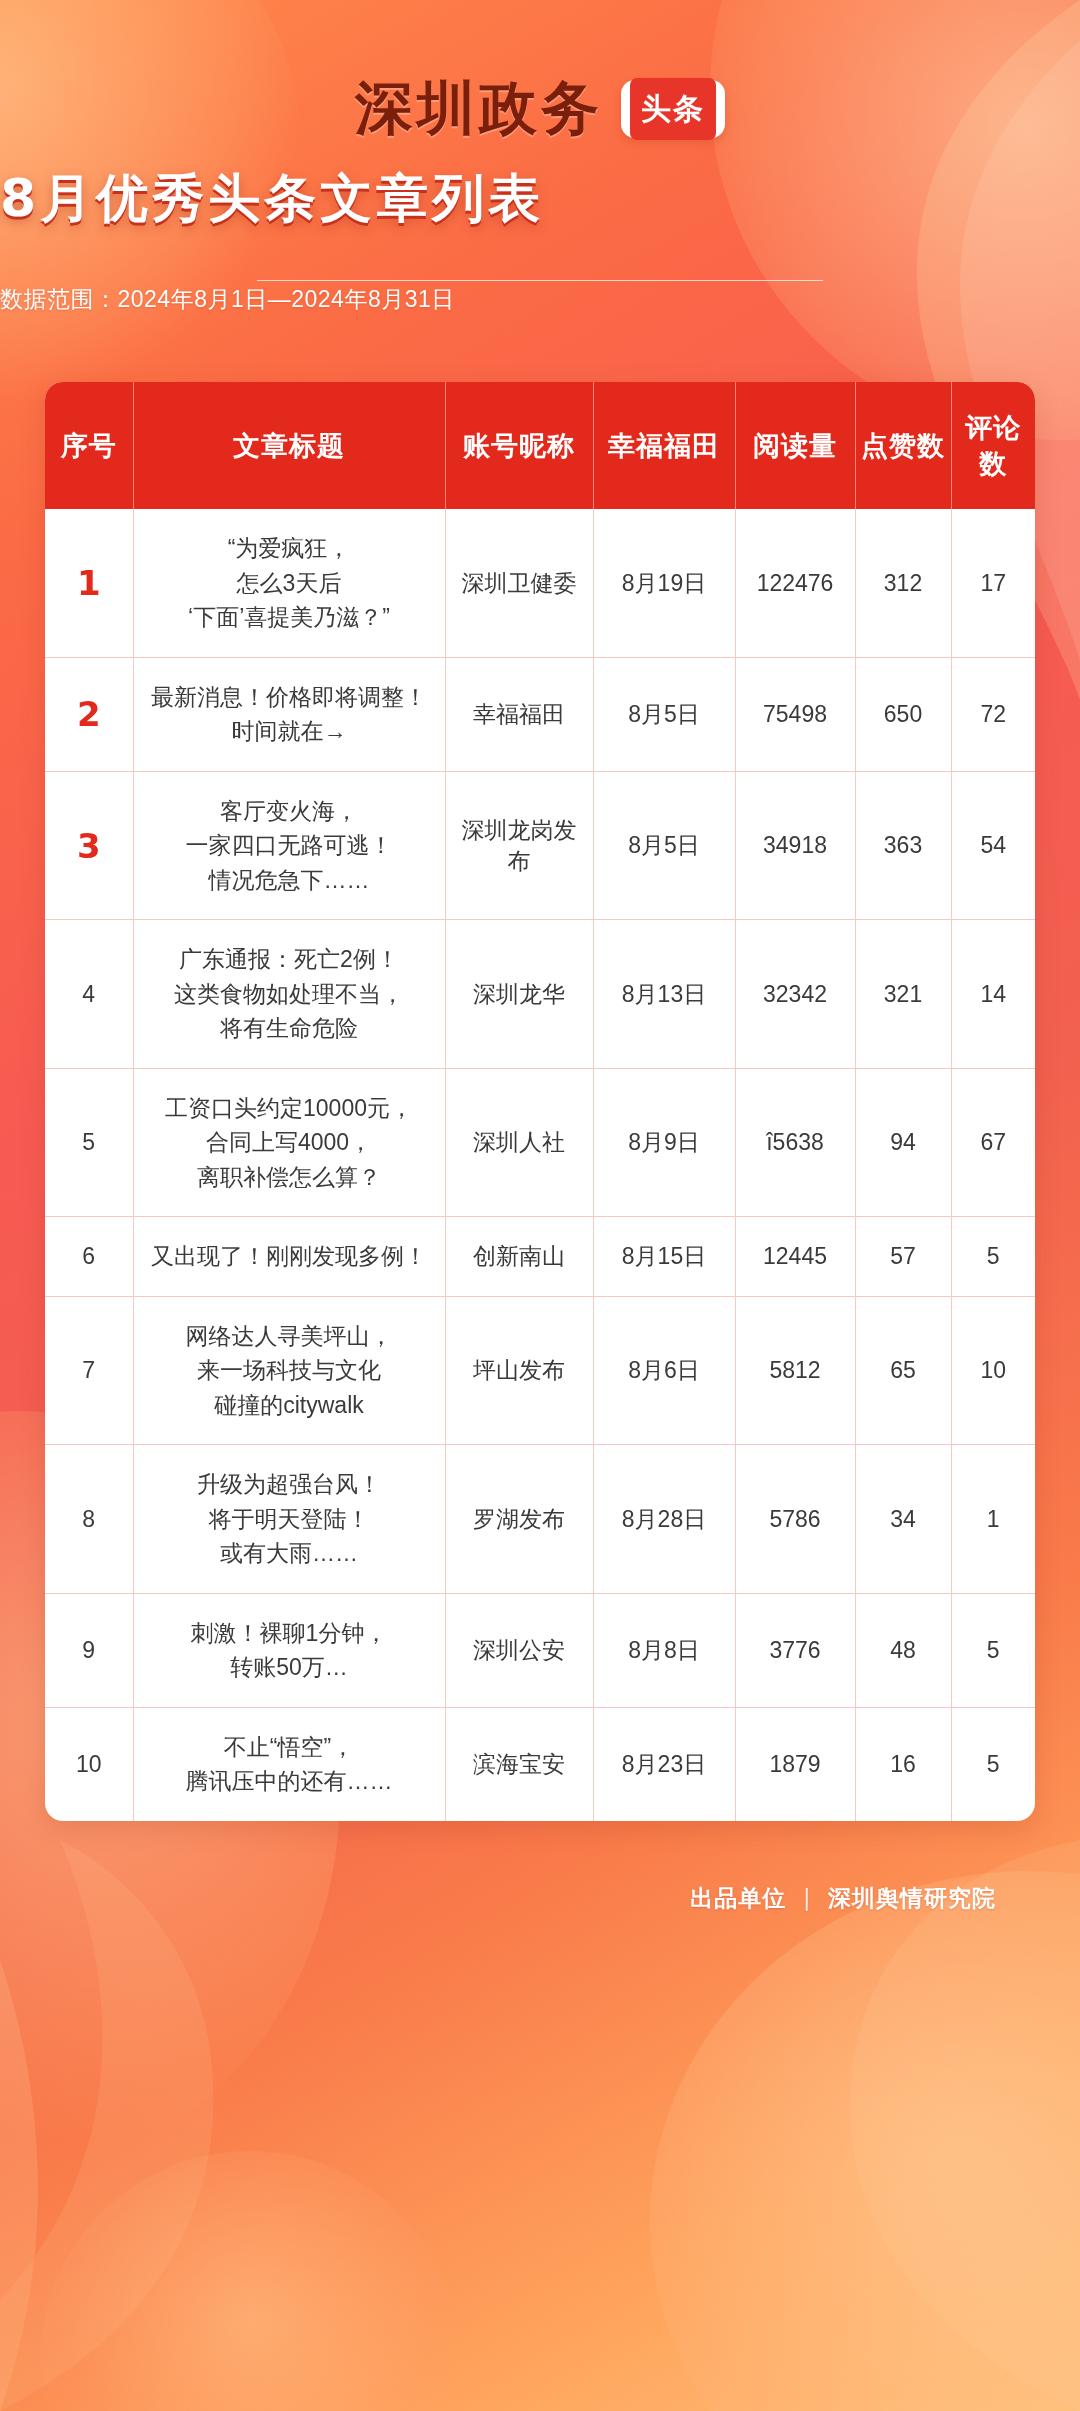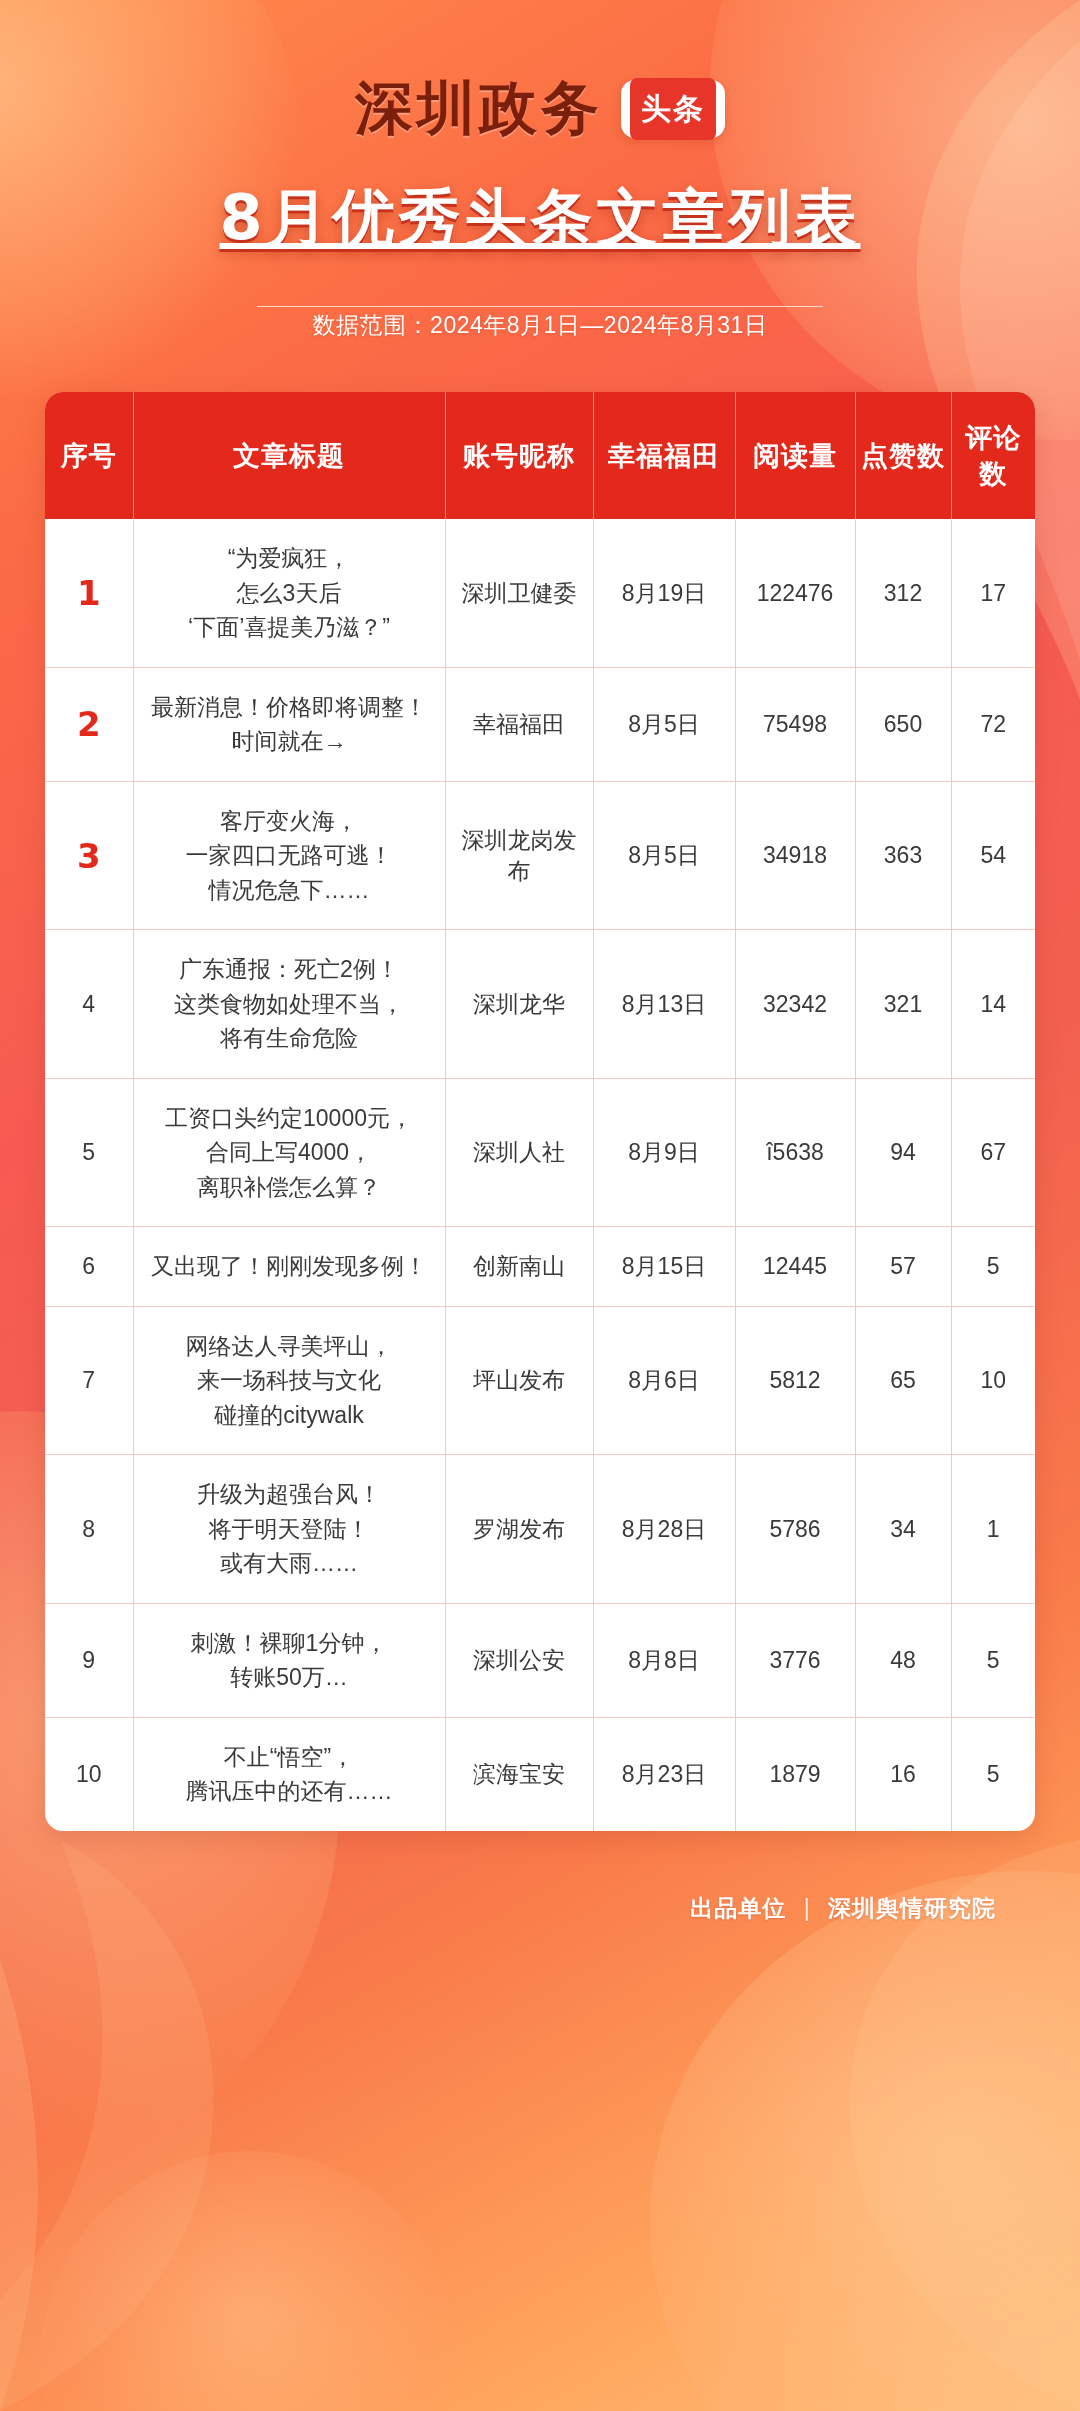"深圳政务" .header { text-align: center -> left }
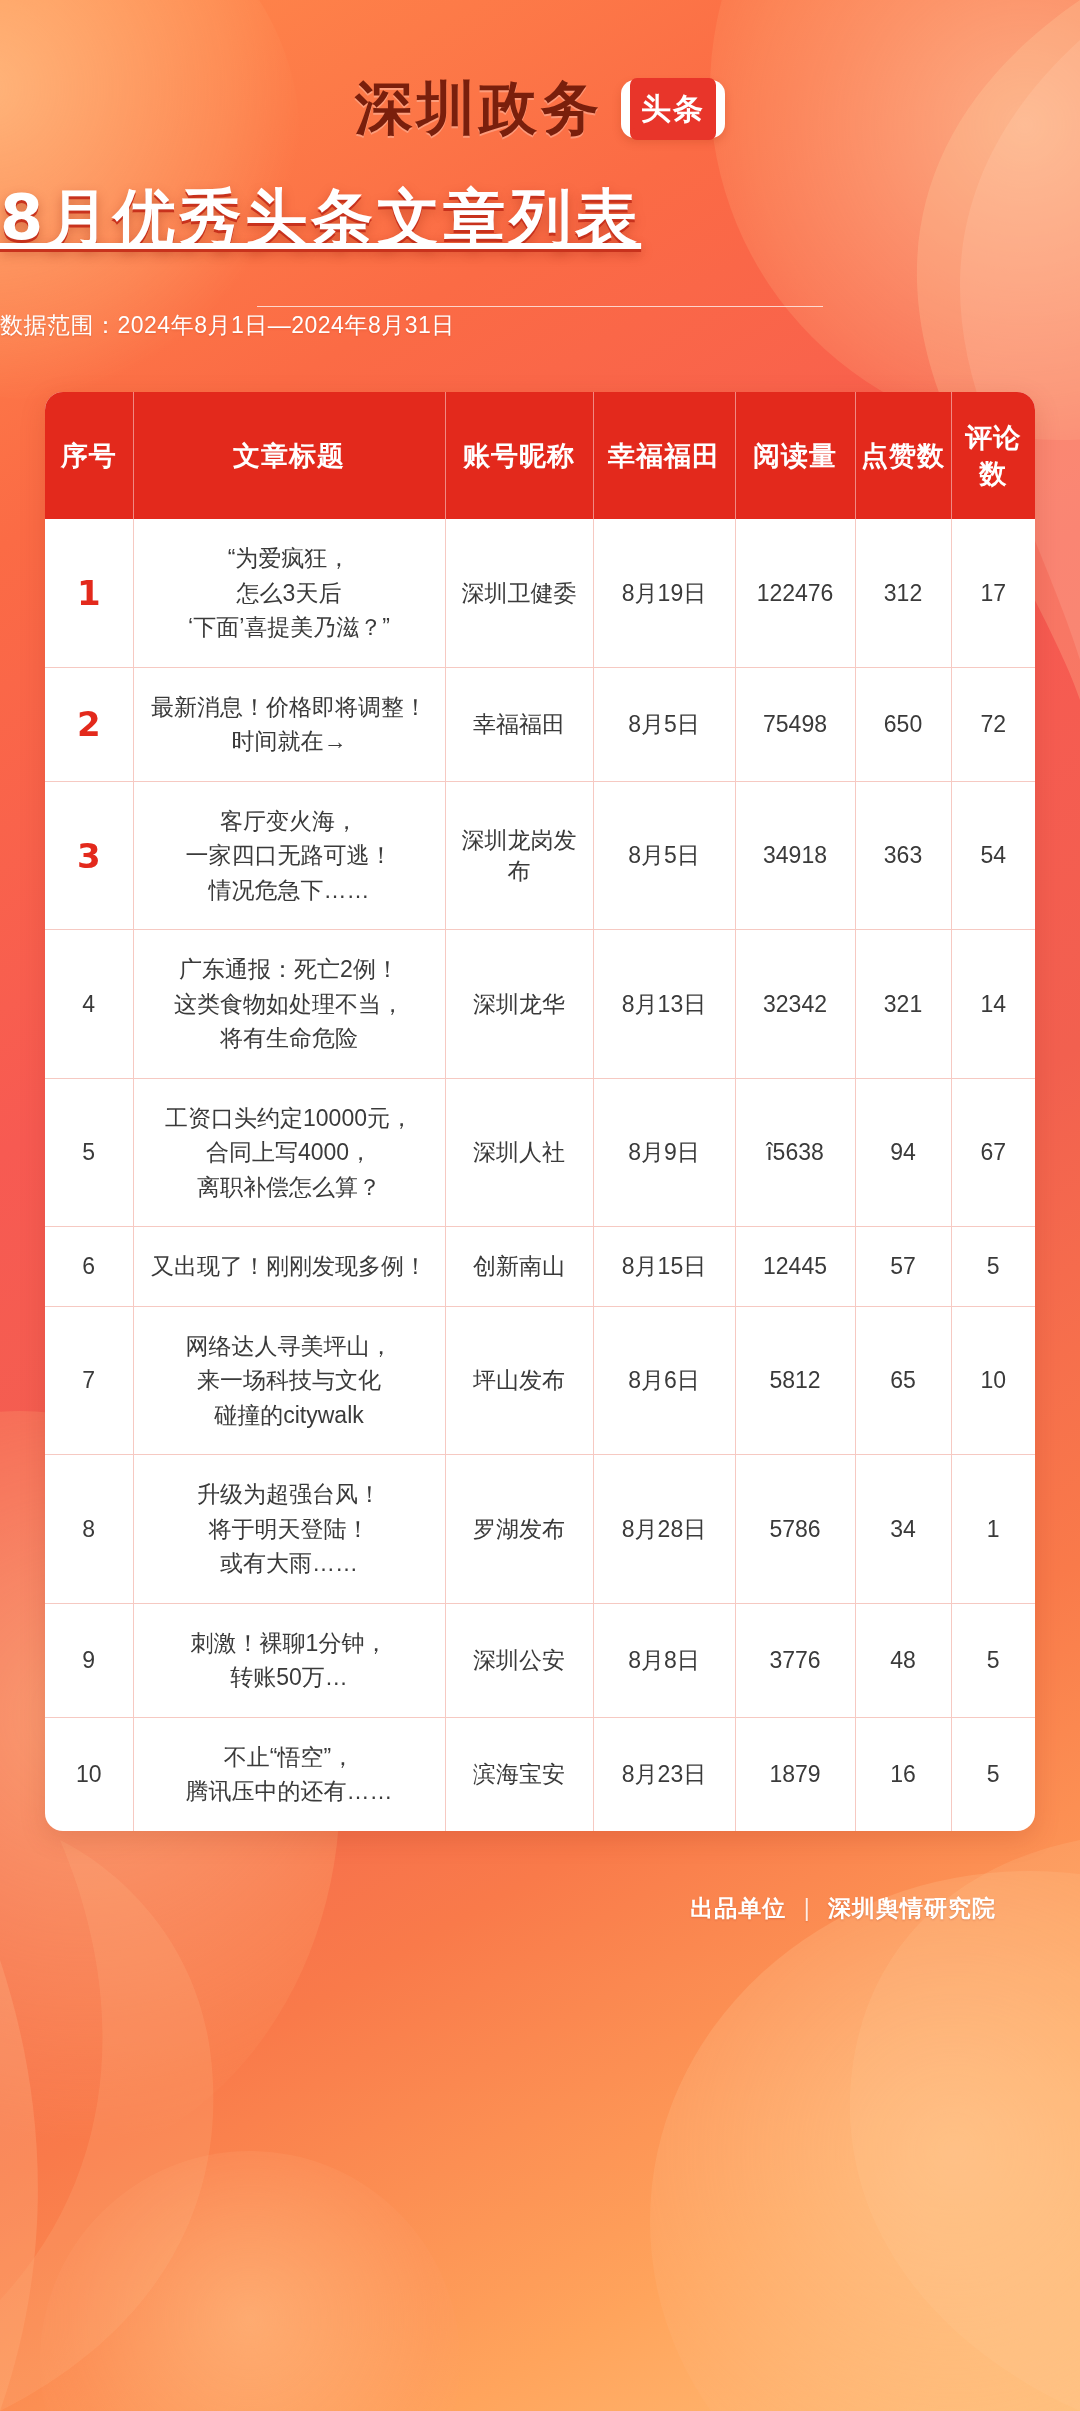"8月优秀头条文章列表" .title-sub { font-size: 62px -> 52px; margin-top: 28px -> 16px; text-decoration: underline -> none }
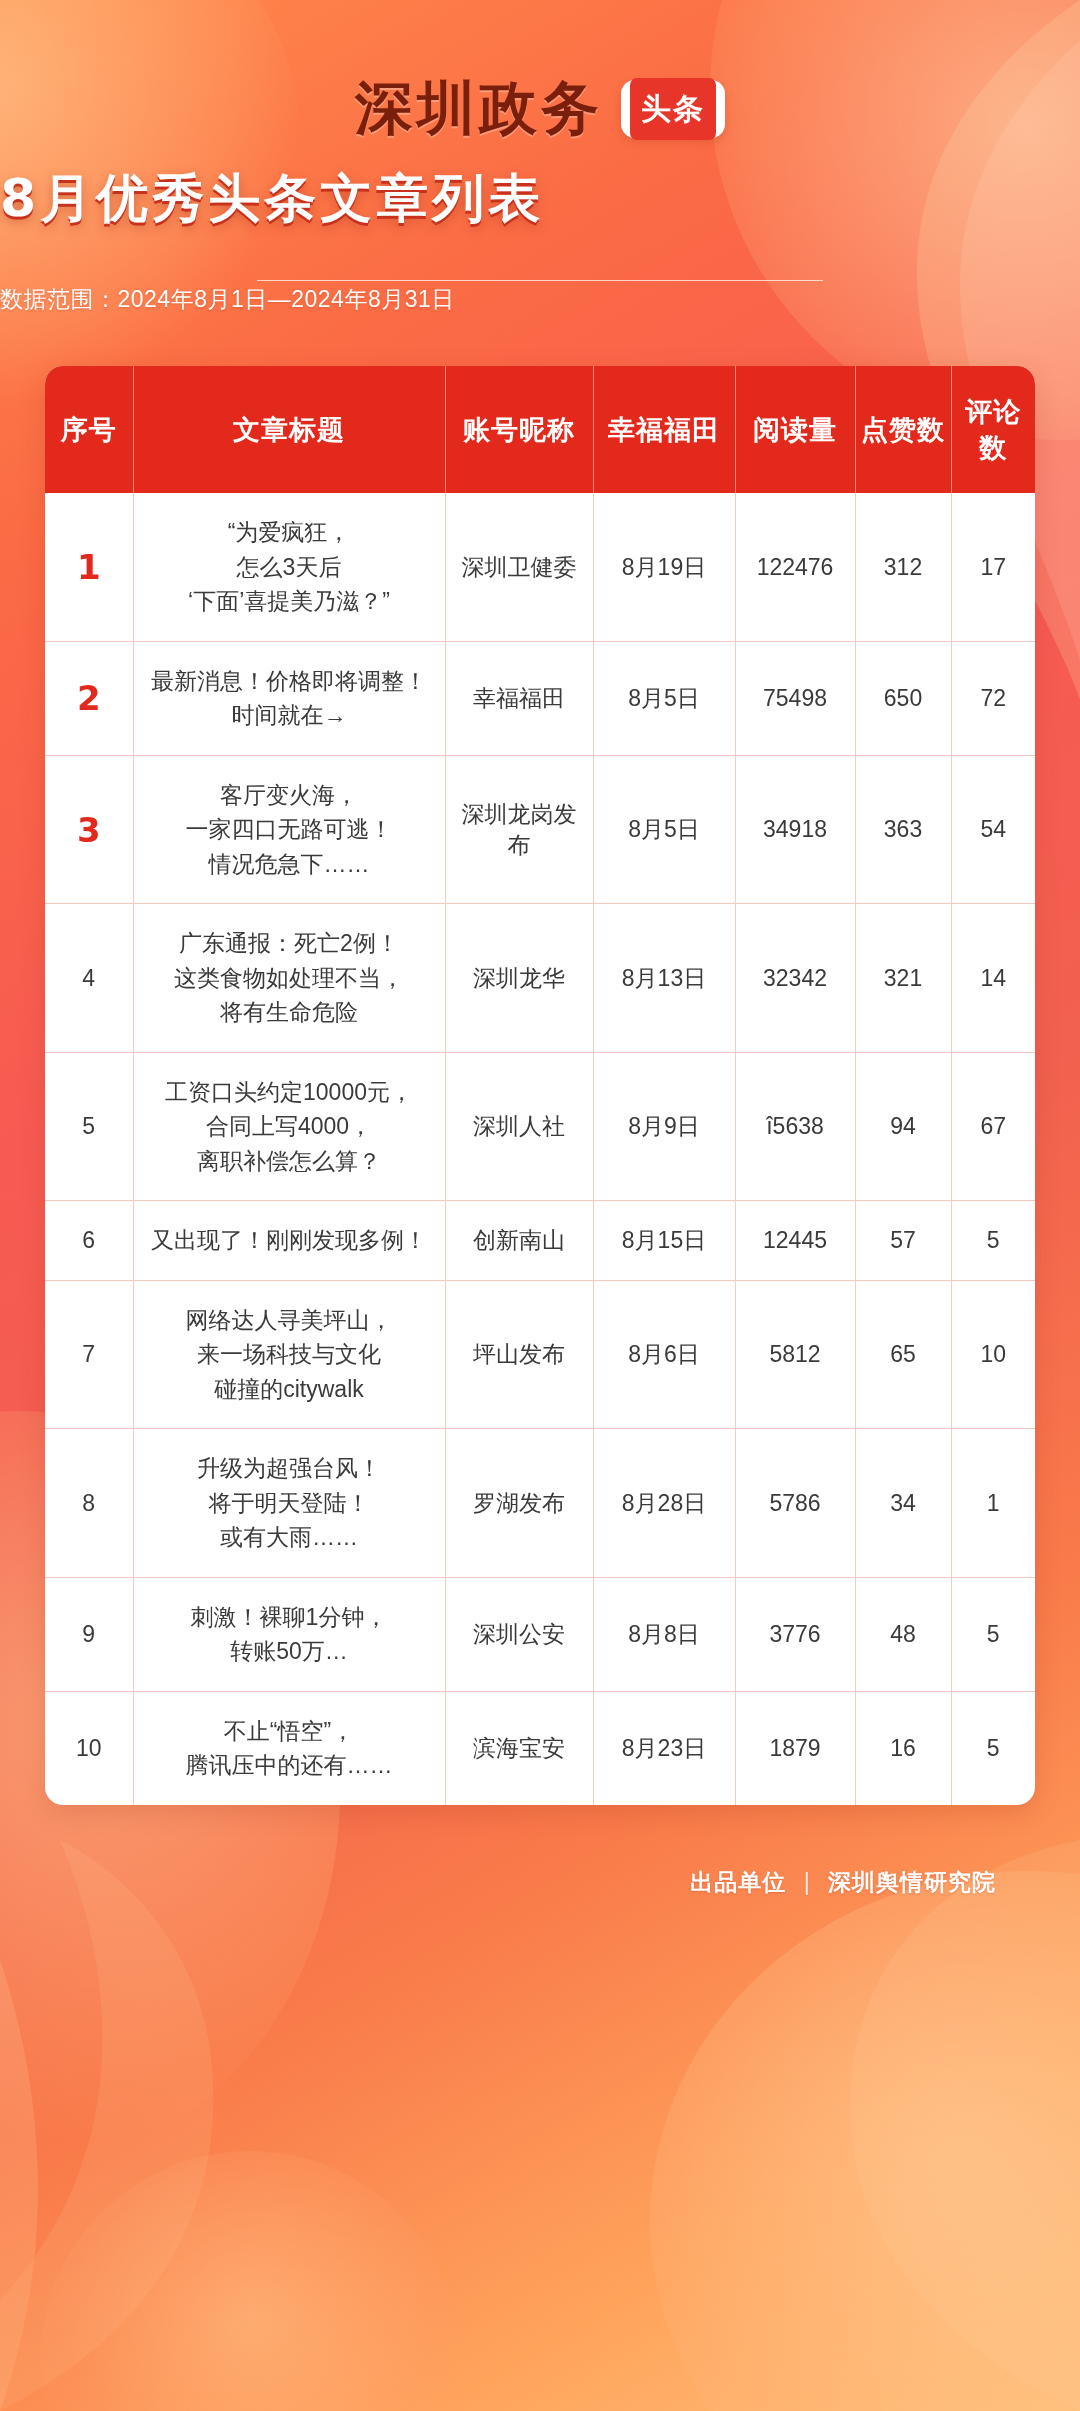"序号" .card { margin: 48px auto 0 -> 64px auto 0 }
